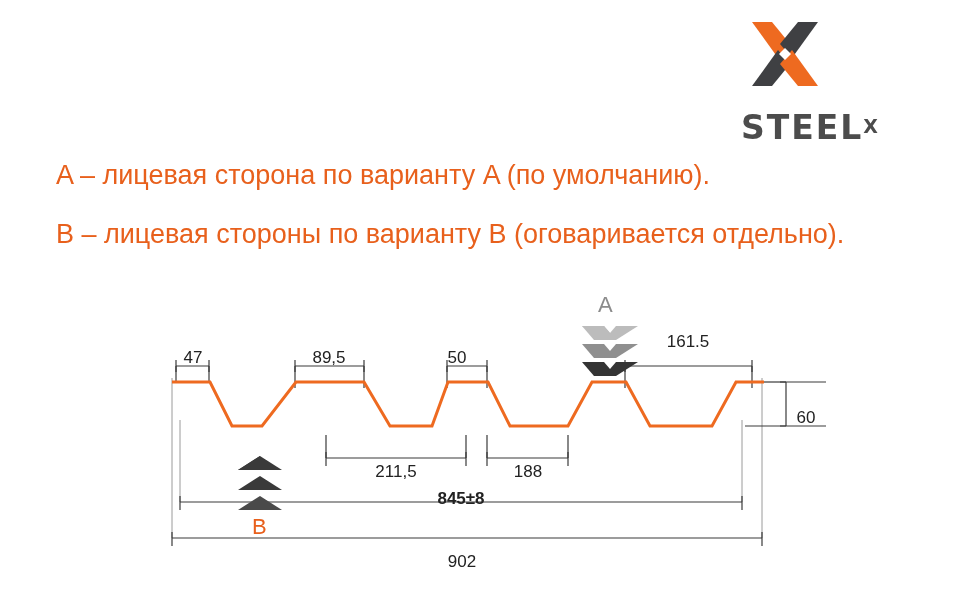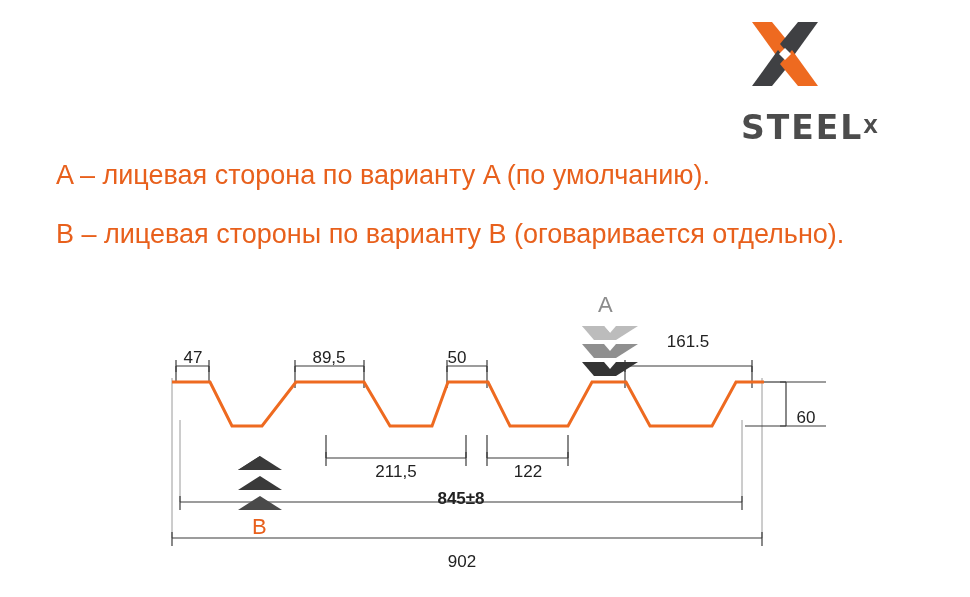"122" div.dim { text: 122 -> 188 }
